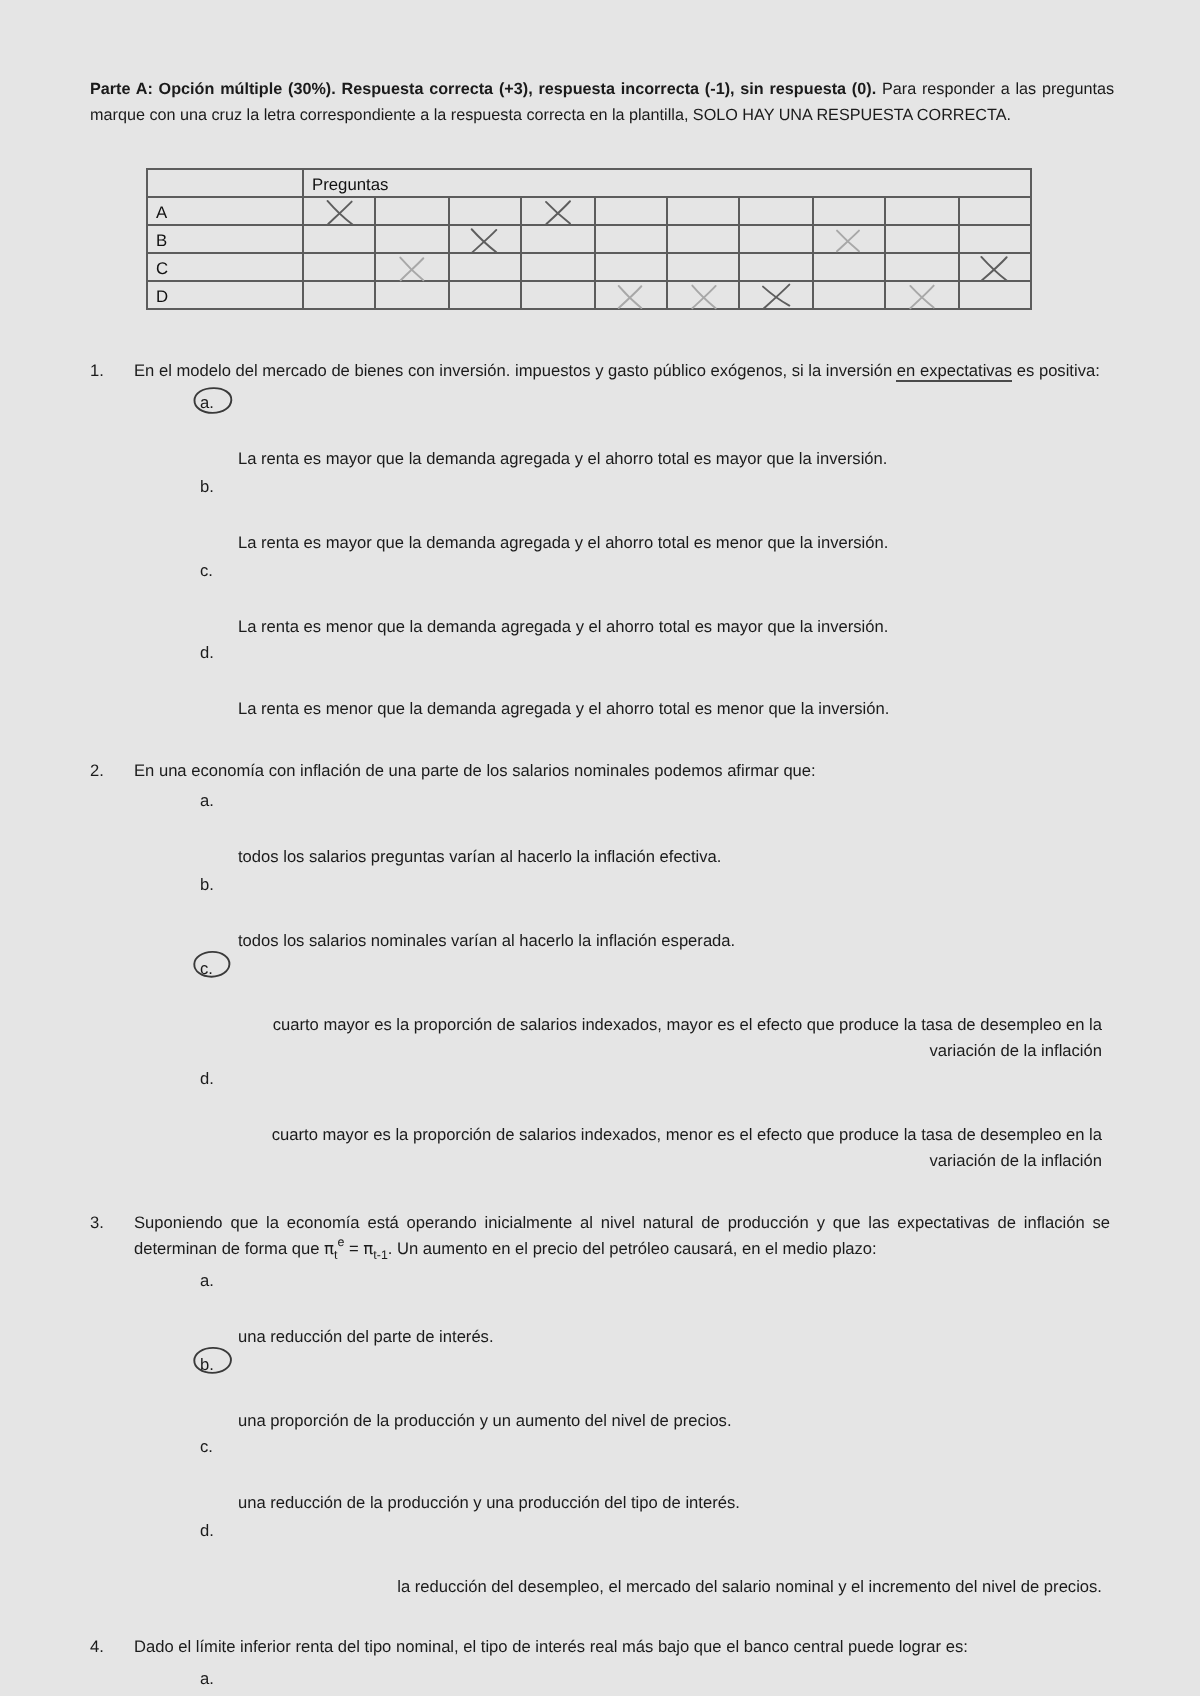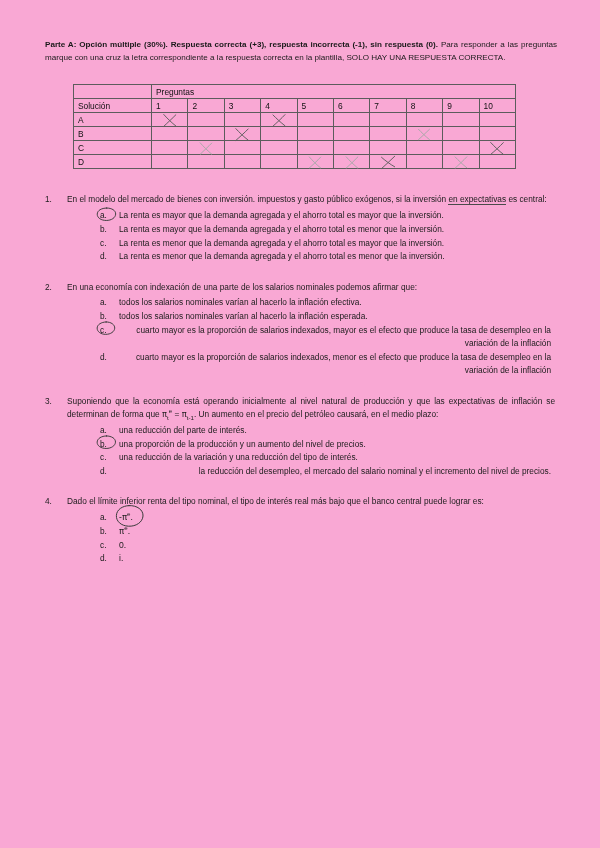"Parte A: Opción múltiple (30%)." .page { background: #f9a8d4 -> #e5e5e5 }
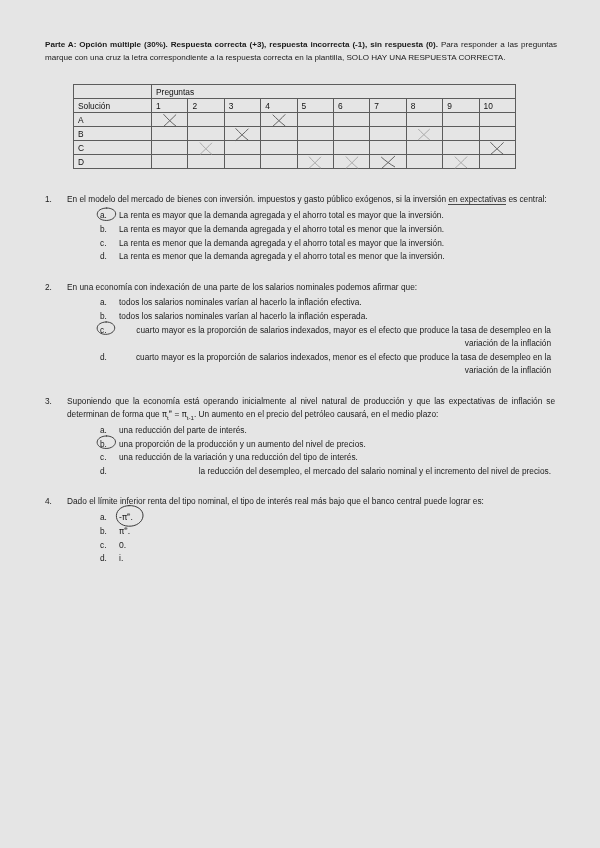"Solución" tr { html: <tr> <td>Solución</td> <td>1</td> <td>2</td> <td>3</td> <td>4</td> <td>5</td> <td>6</td> <td>7</td> <td>8</td> <td>9</td> <td>10</td> </tr> -> none }
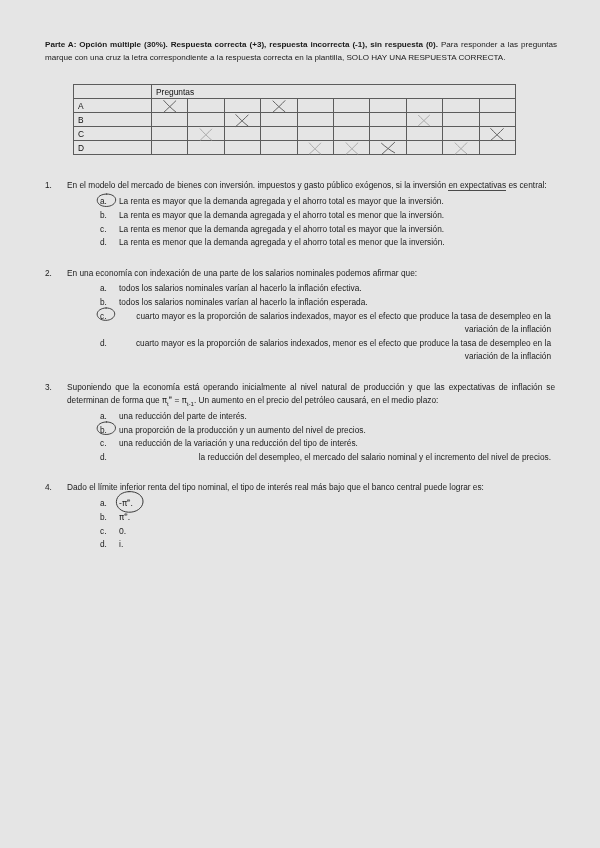"es central:" span { text: central -> positiva }
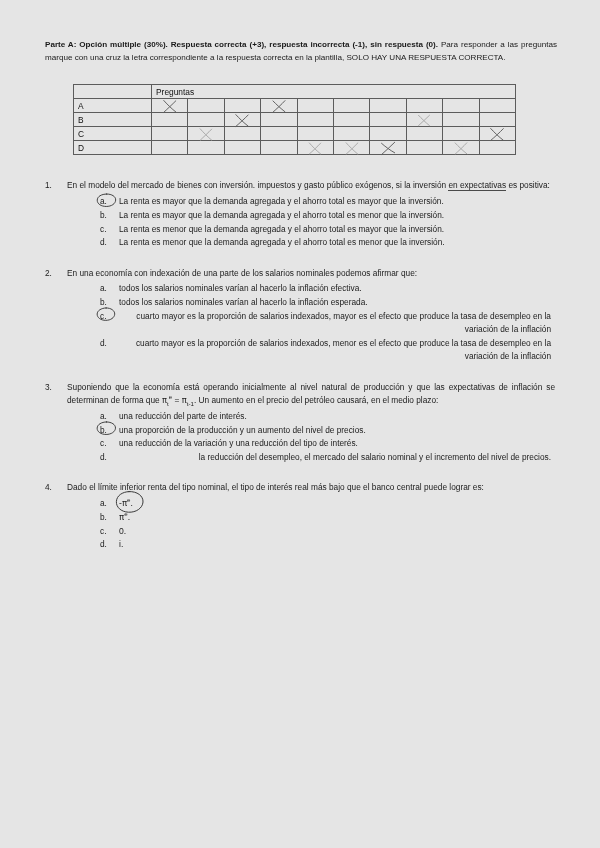"La renta es mayor que" .opt-text { margin-top: none -> 28px }
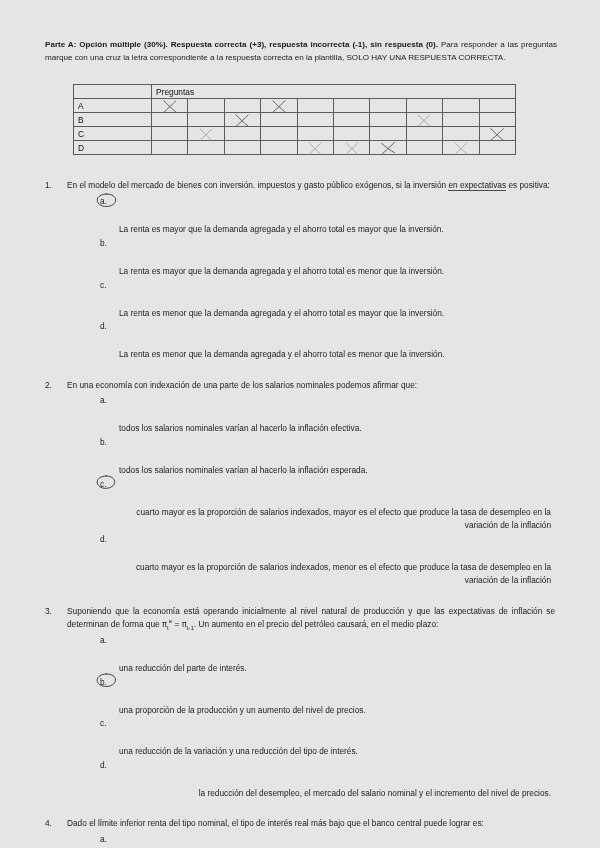"En una economía con indexación" span.q-text { text: indexación -> inflación }
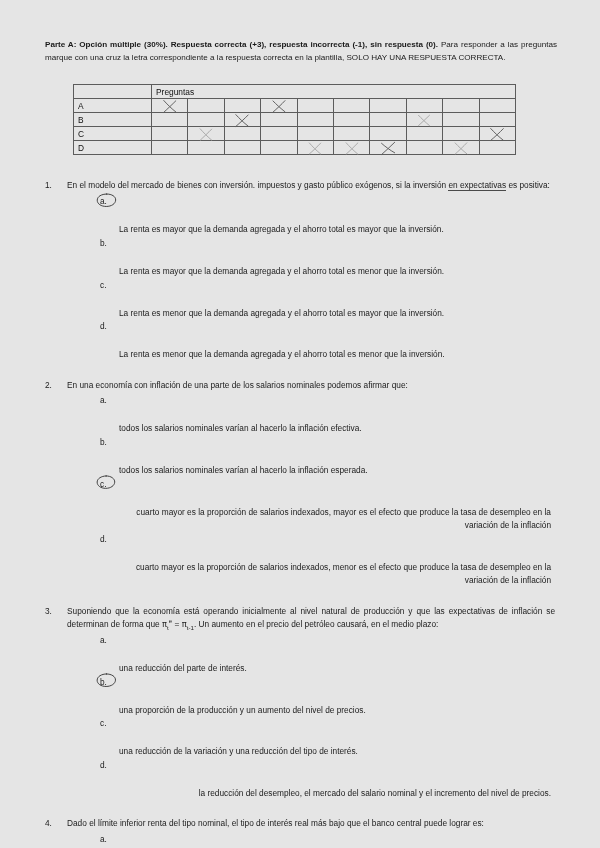"todos los salarios nominales varían al hacerlo la inflación efectiva." span.opt-text { text: nominales -> preguntas }
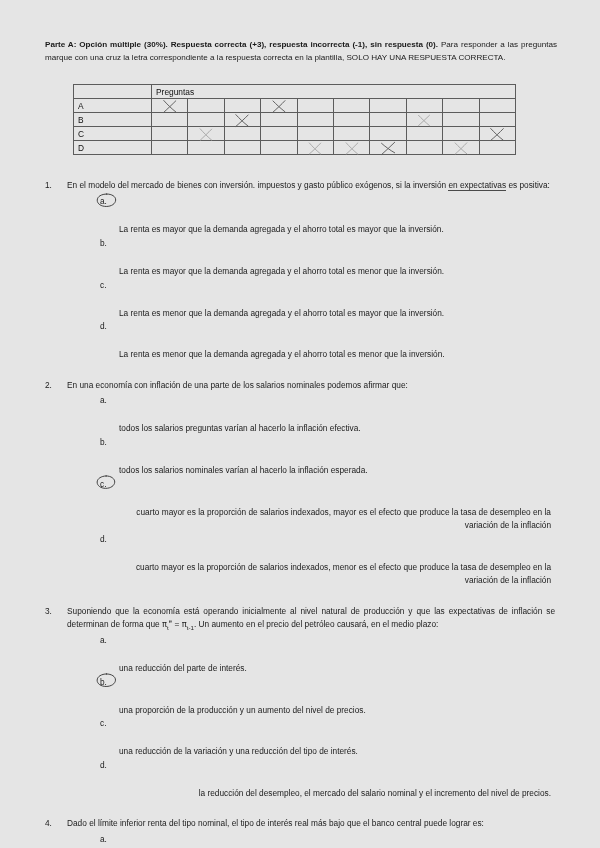"una reducción de la variación" span.opt-text { text: variación y una reducción -> producción y una producción }
